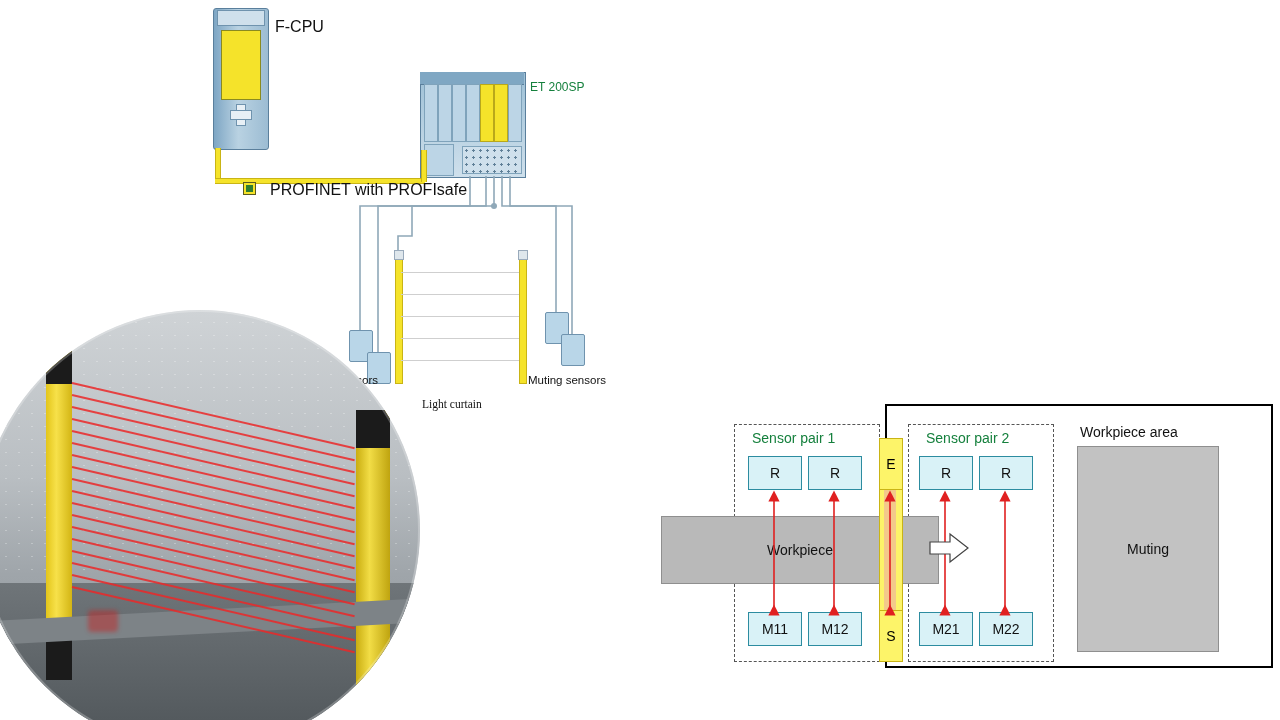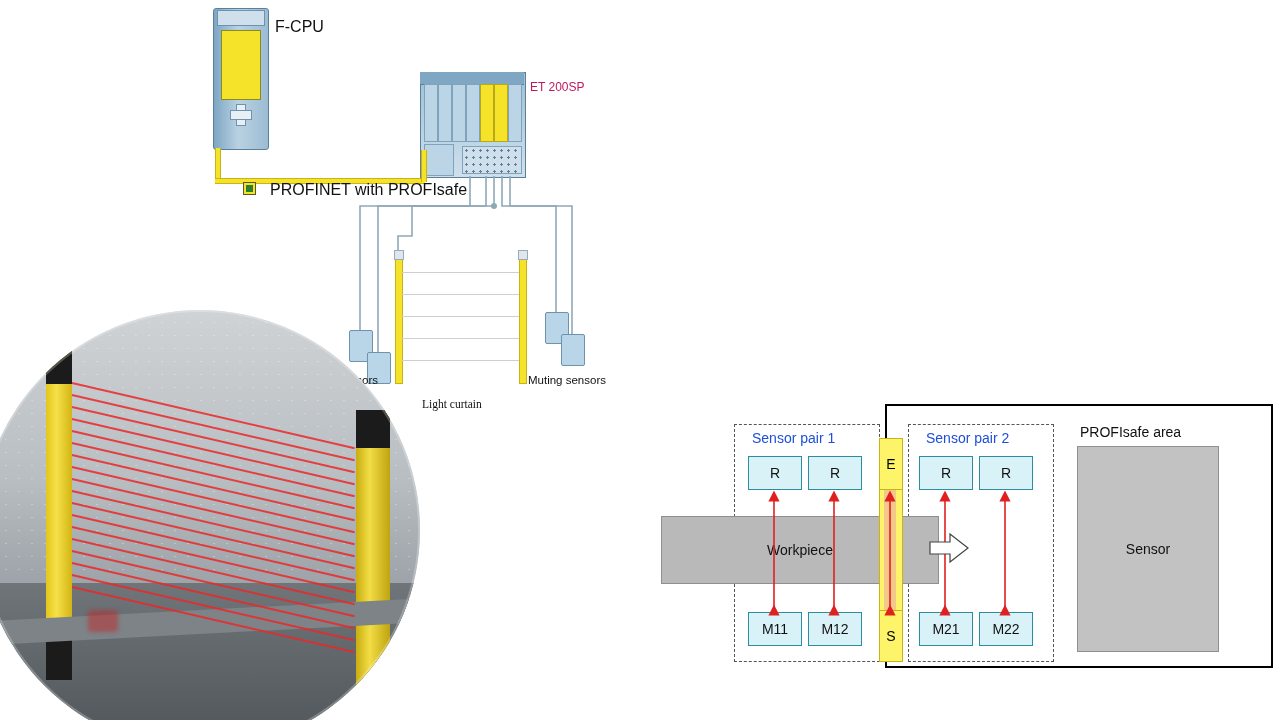"ET 200SP" .et-label { color: #be185d -> #15803d }
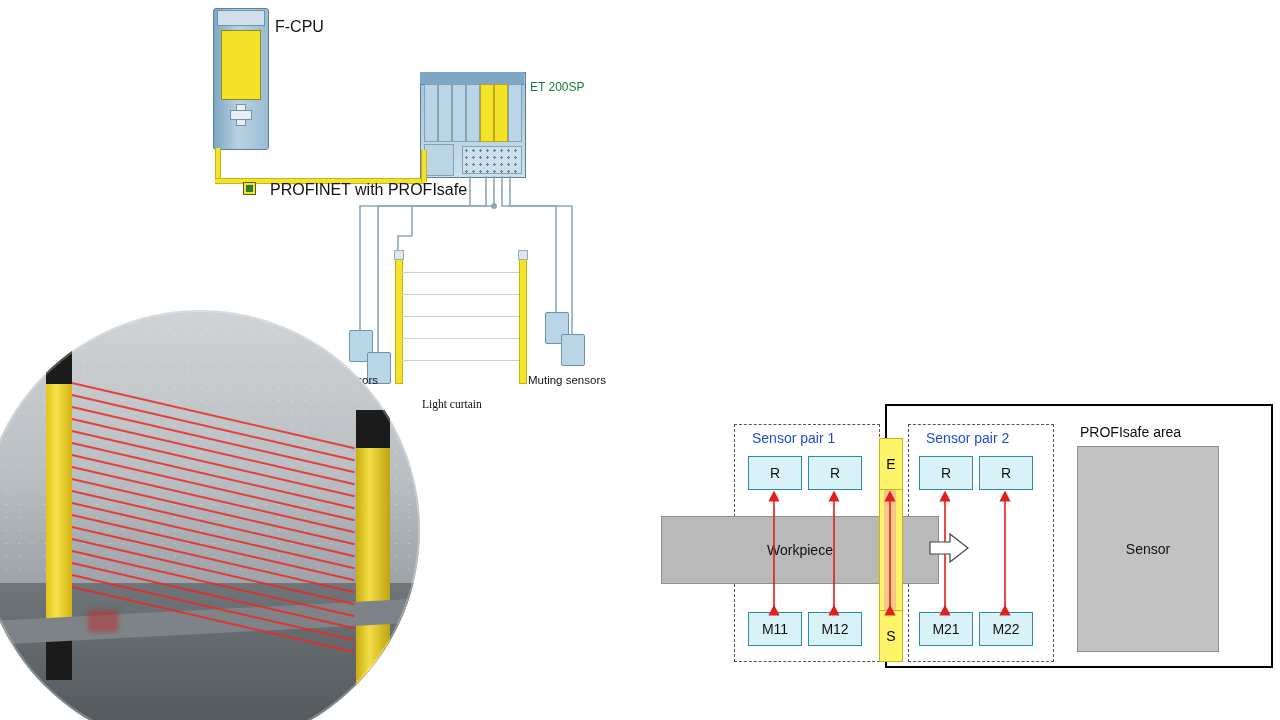"Sensor pair 1" .pairTitle { color: #1d4ed8 -> #15803d }
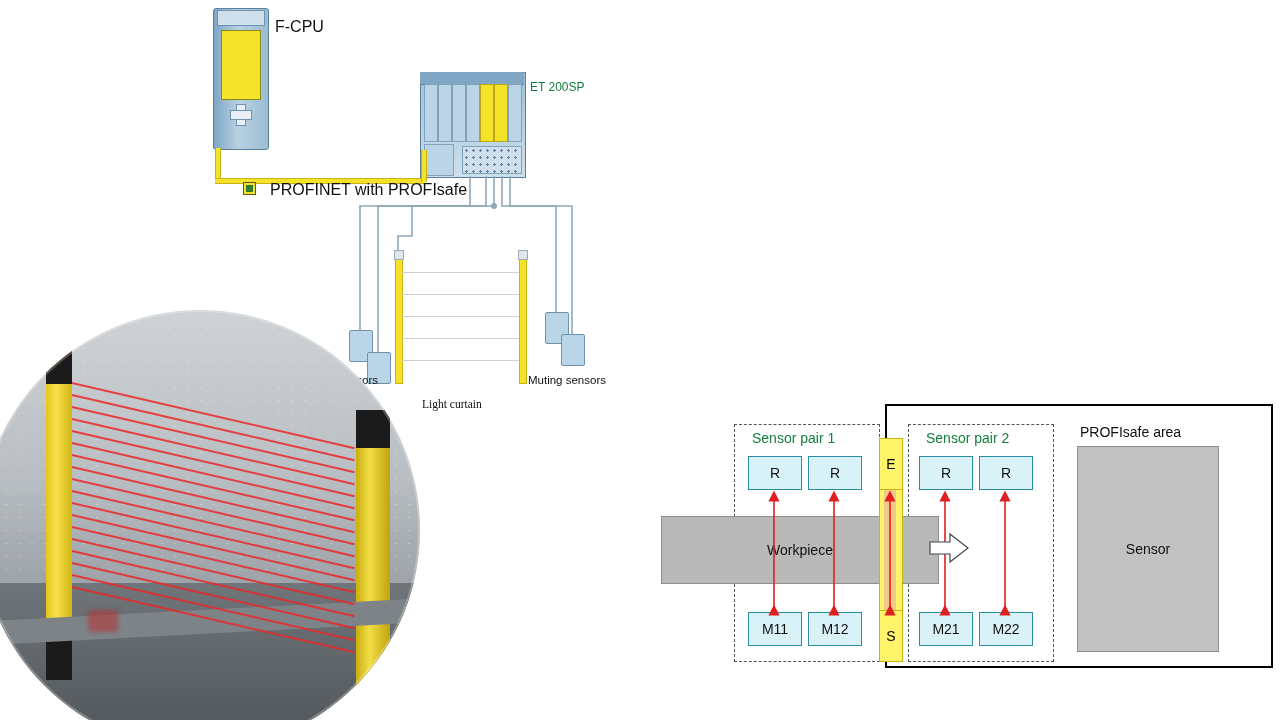"PROFIsafe area" div.hazTitle { text: PROFIsafe -> Workpiece }
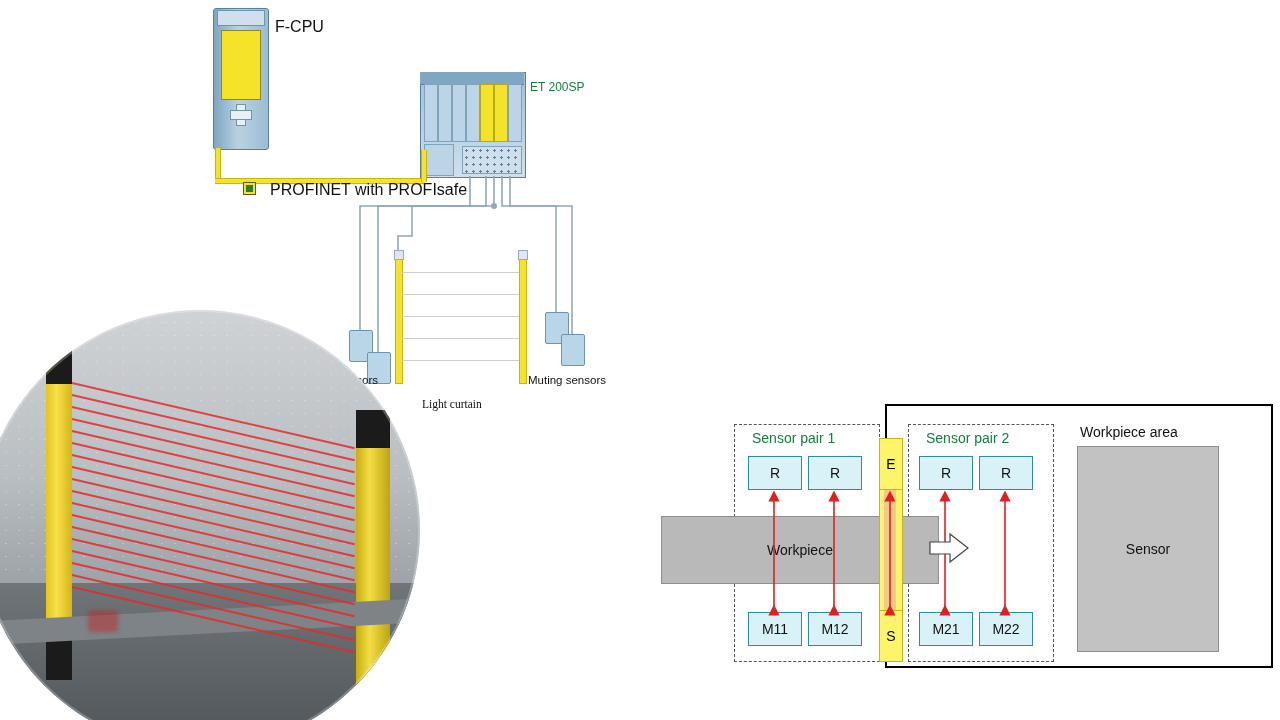"Sensor" div.machine { text: Sensor -> Muting }
